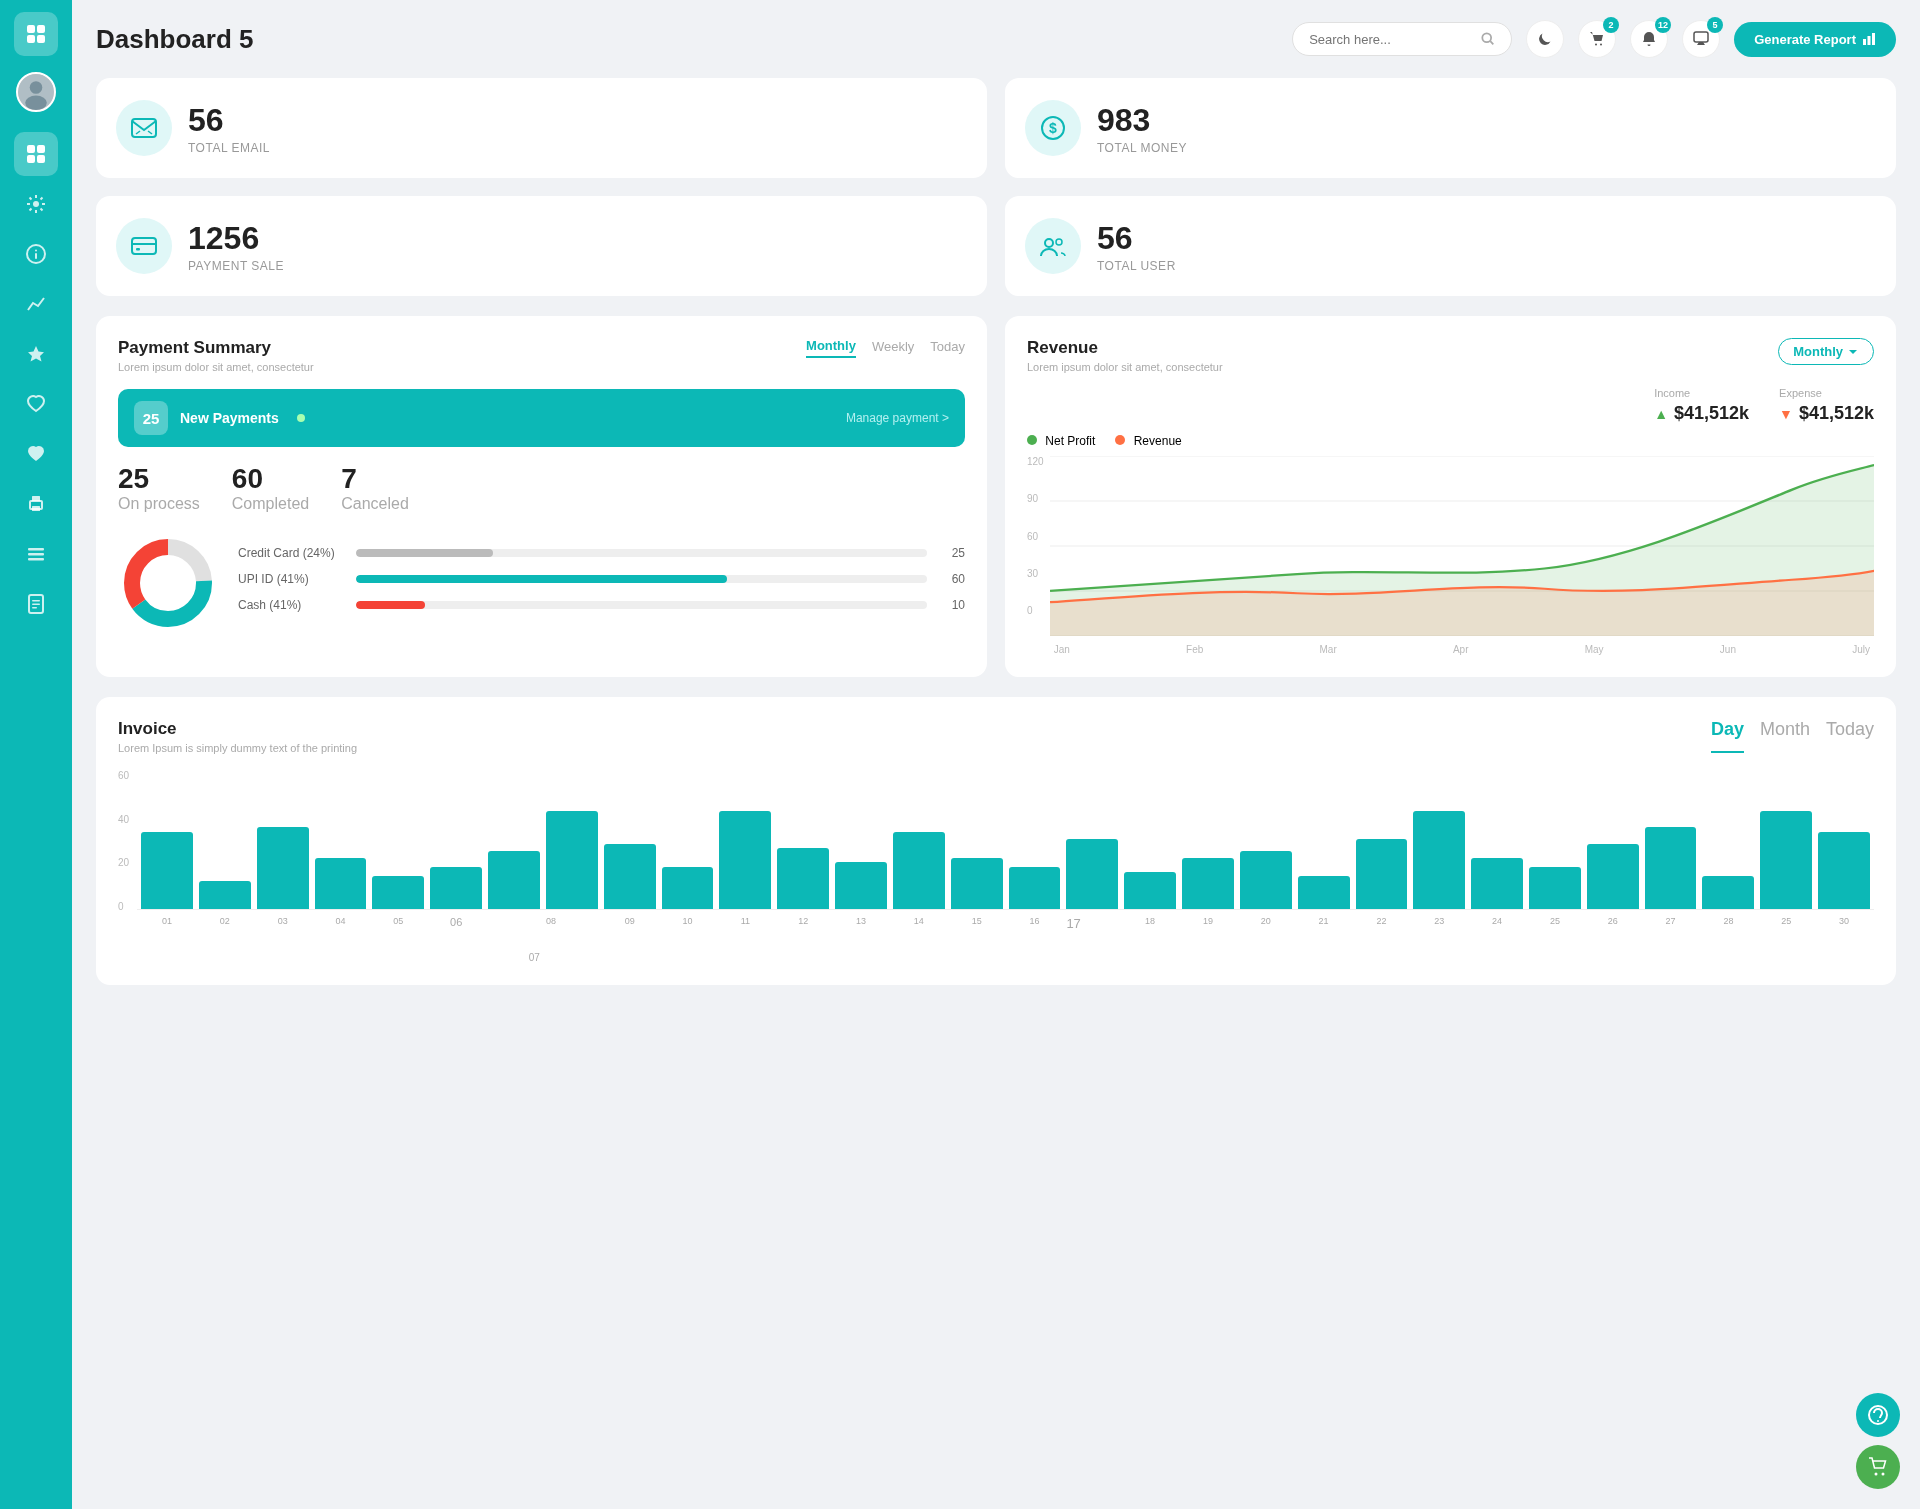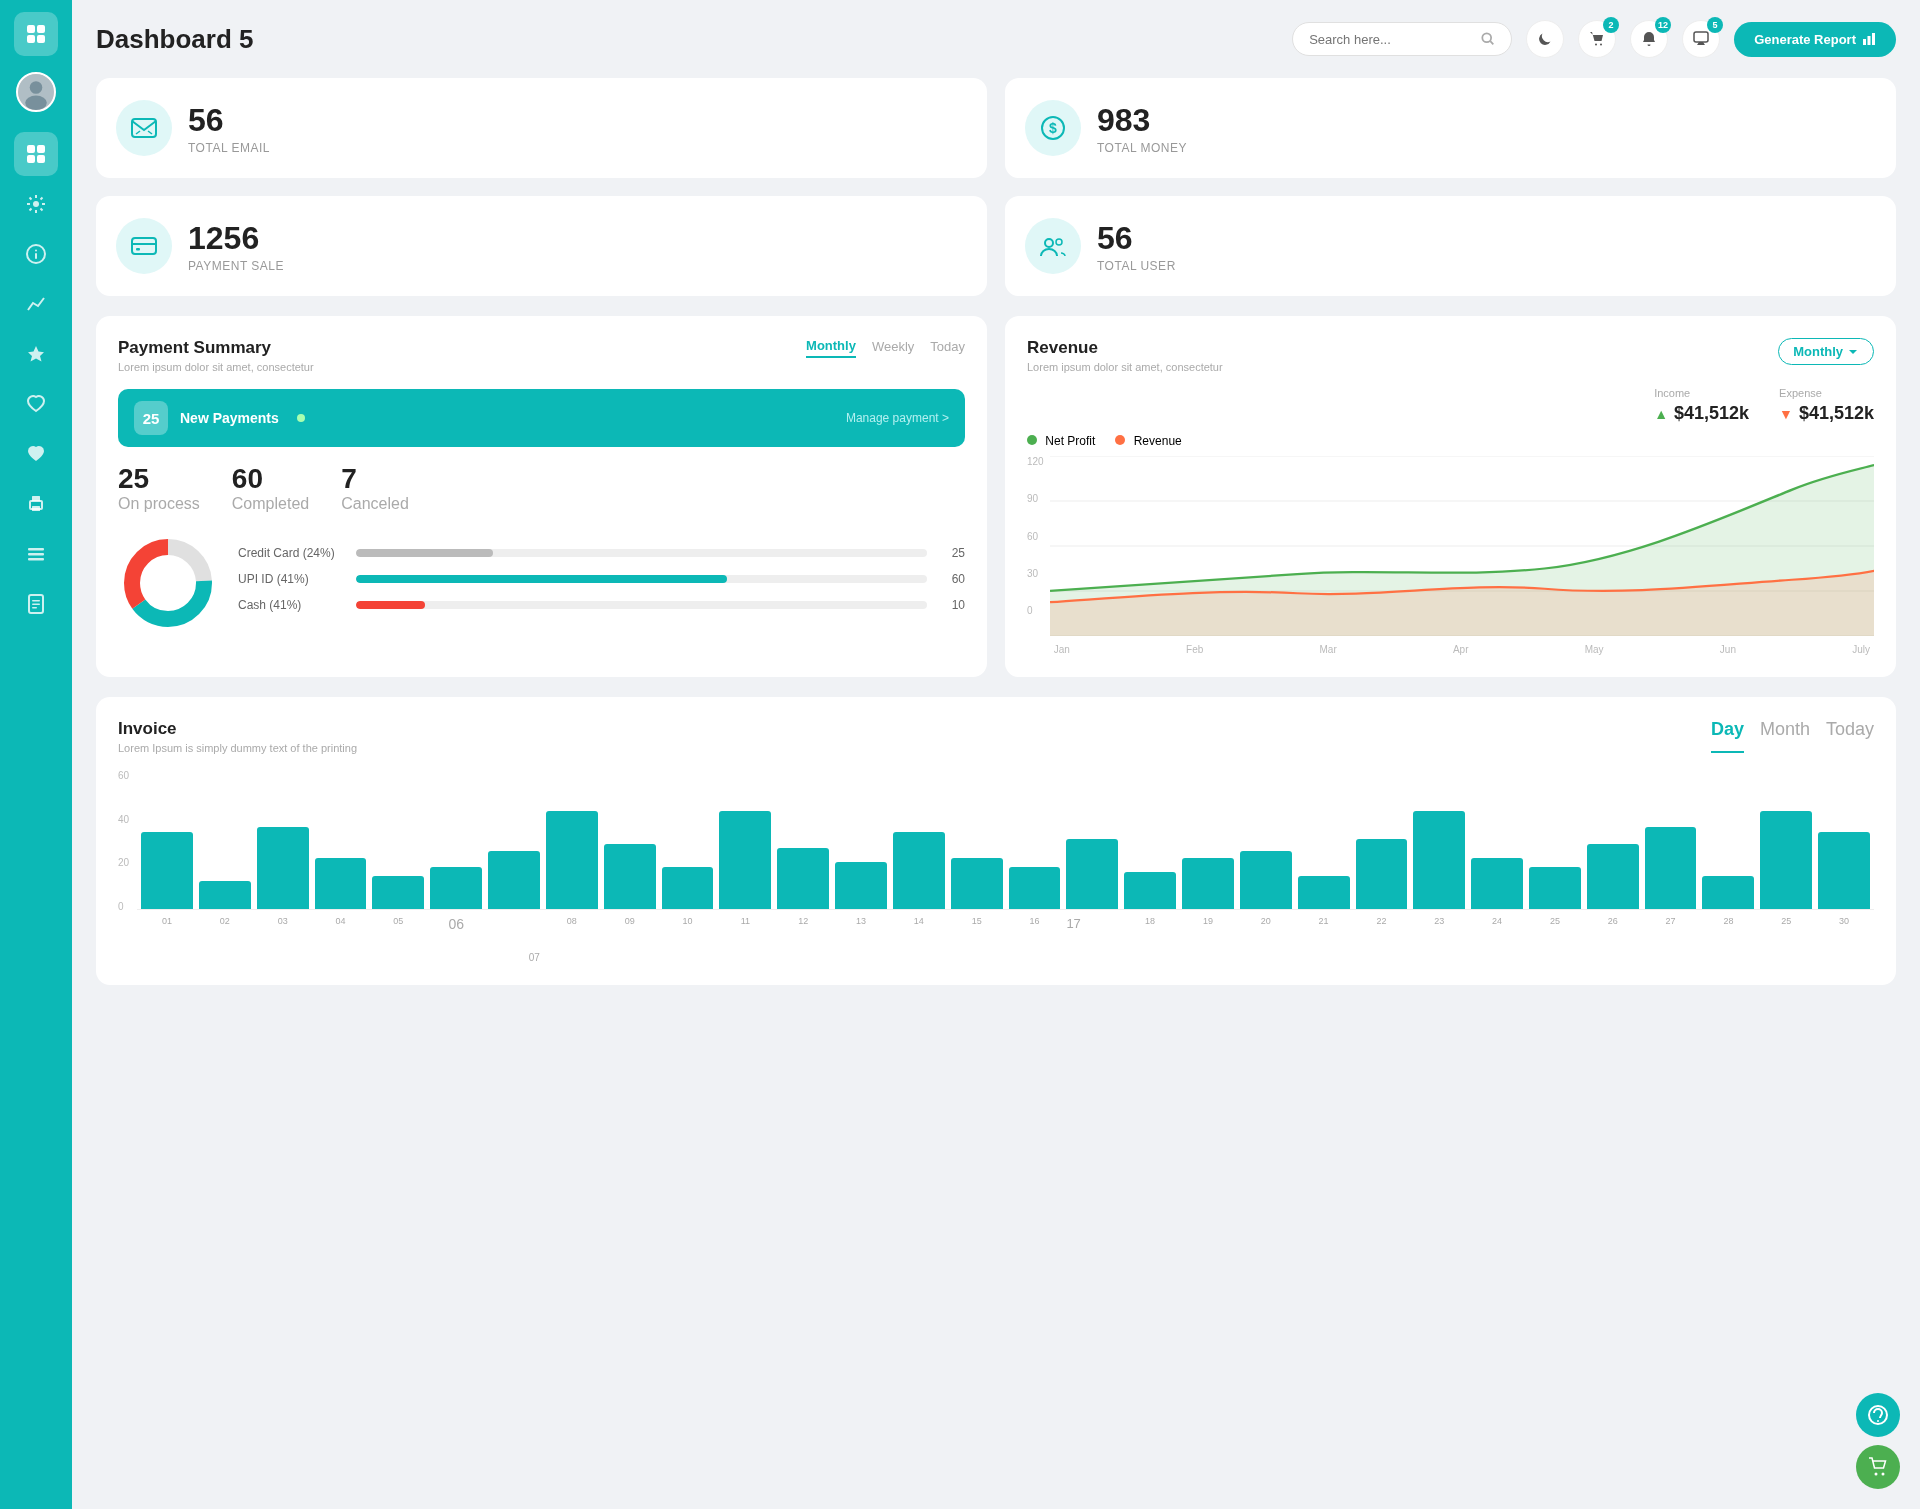"06" div { font-size: 14px -> 11px }
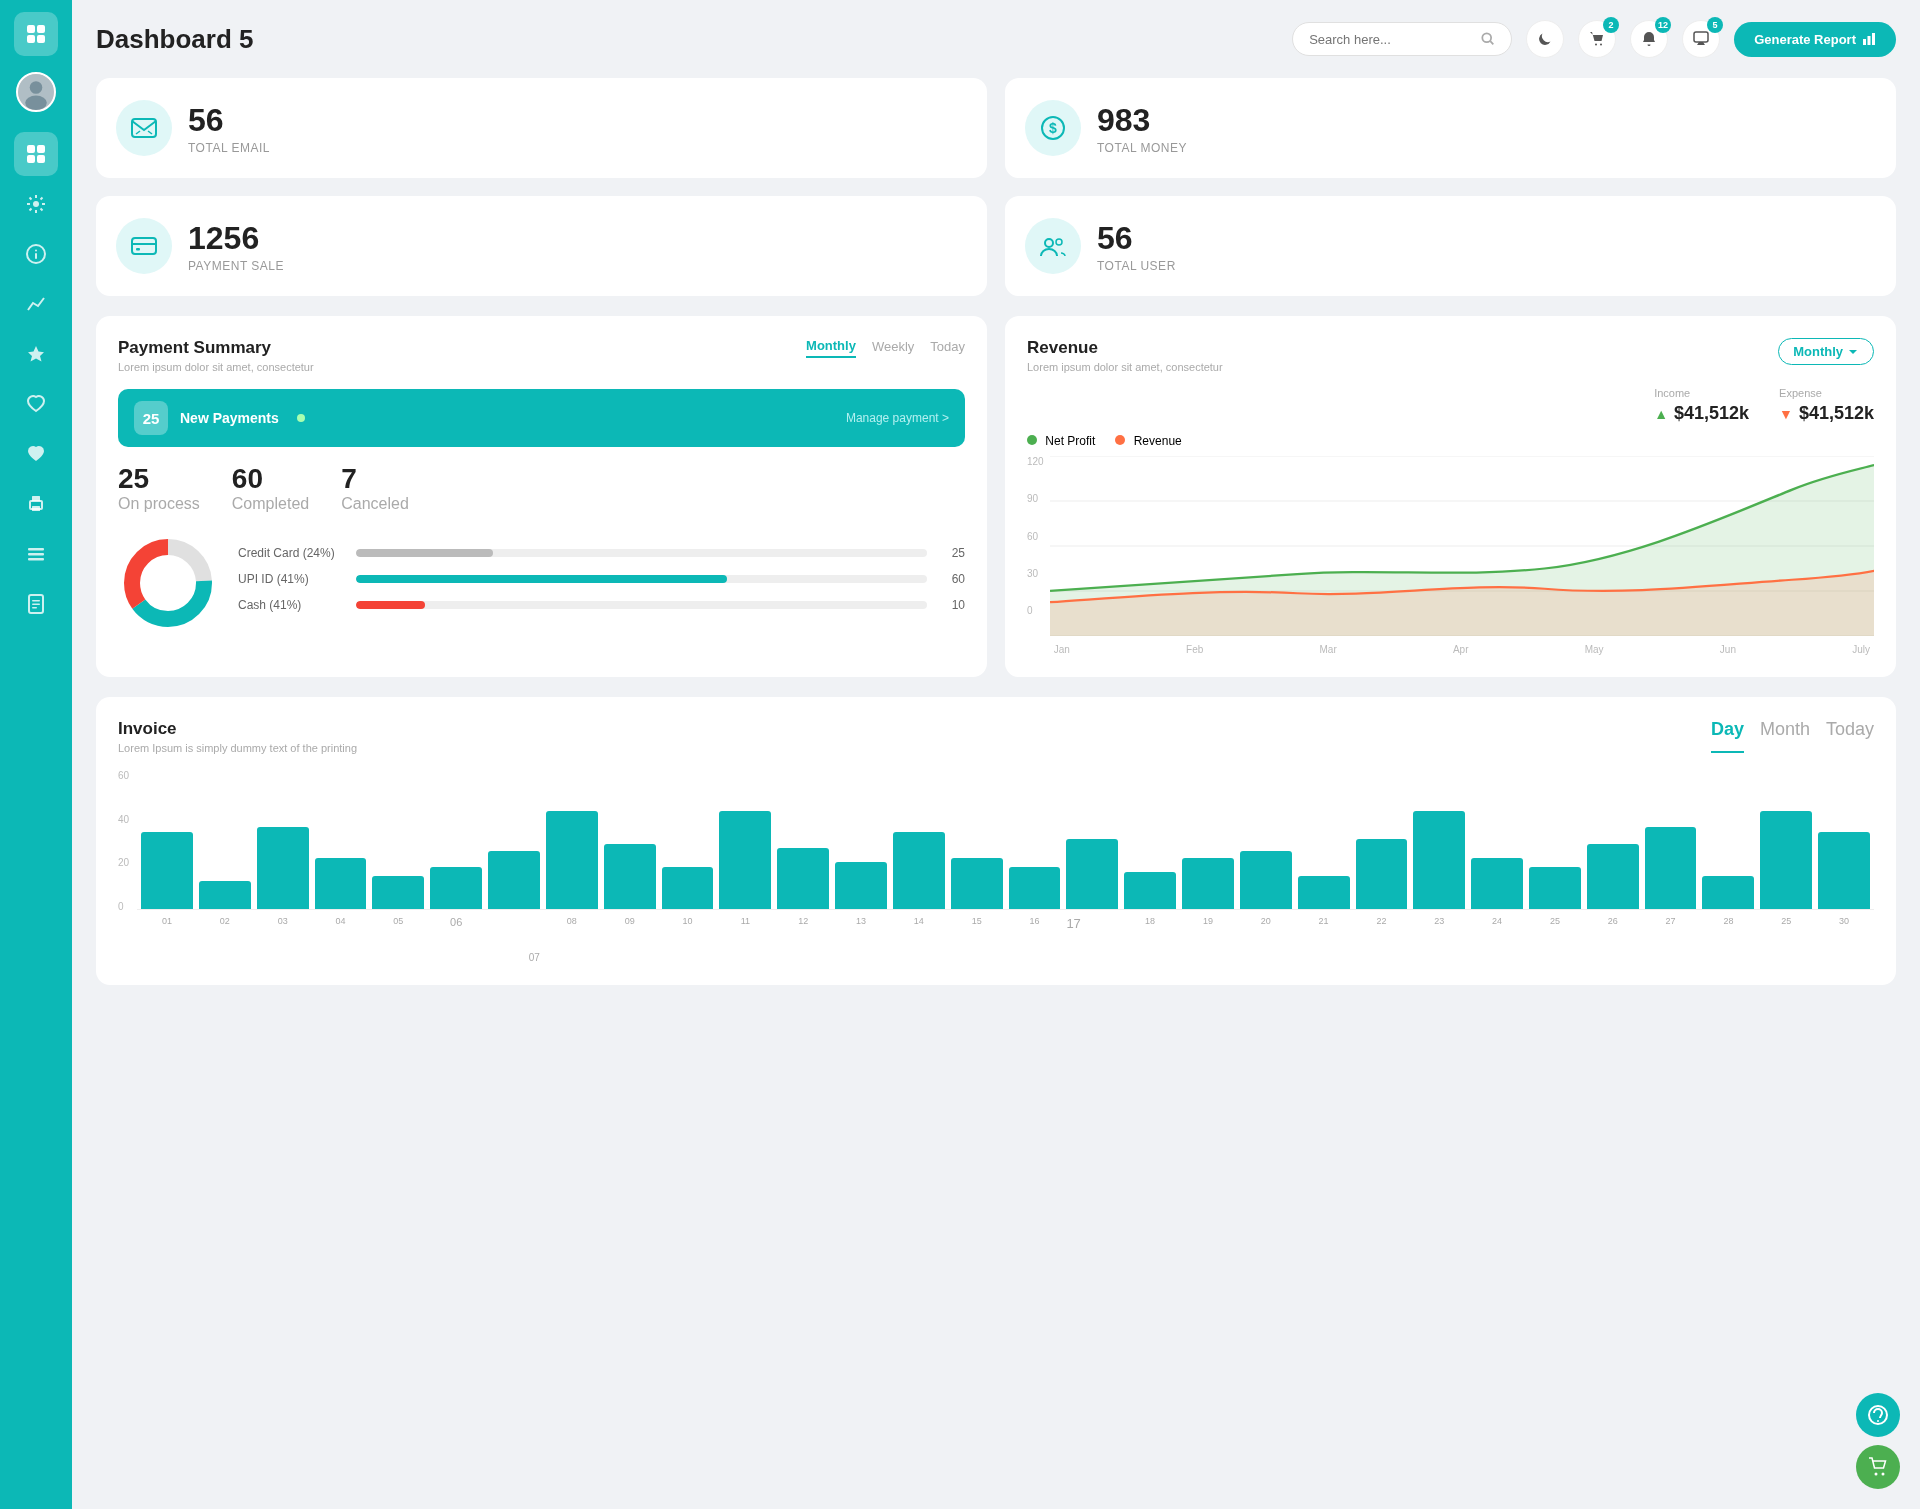"08" div { text-align: center -> none }
